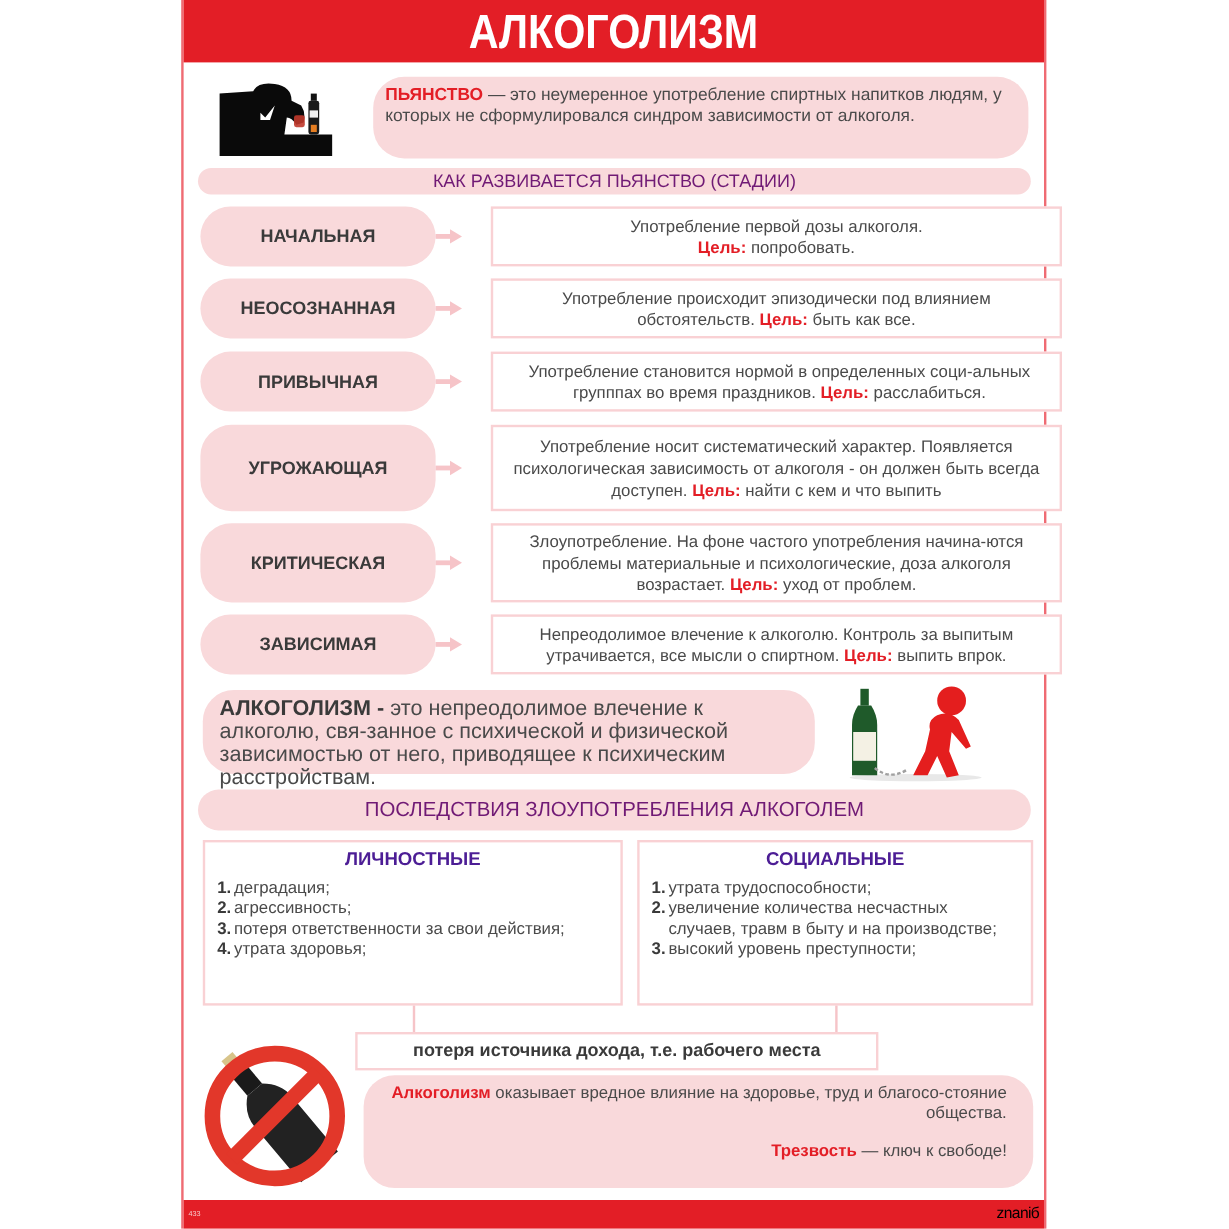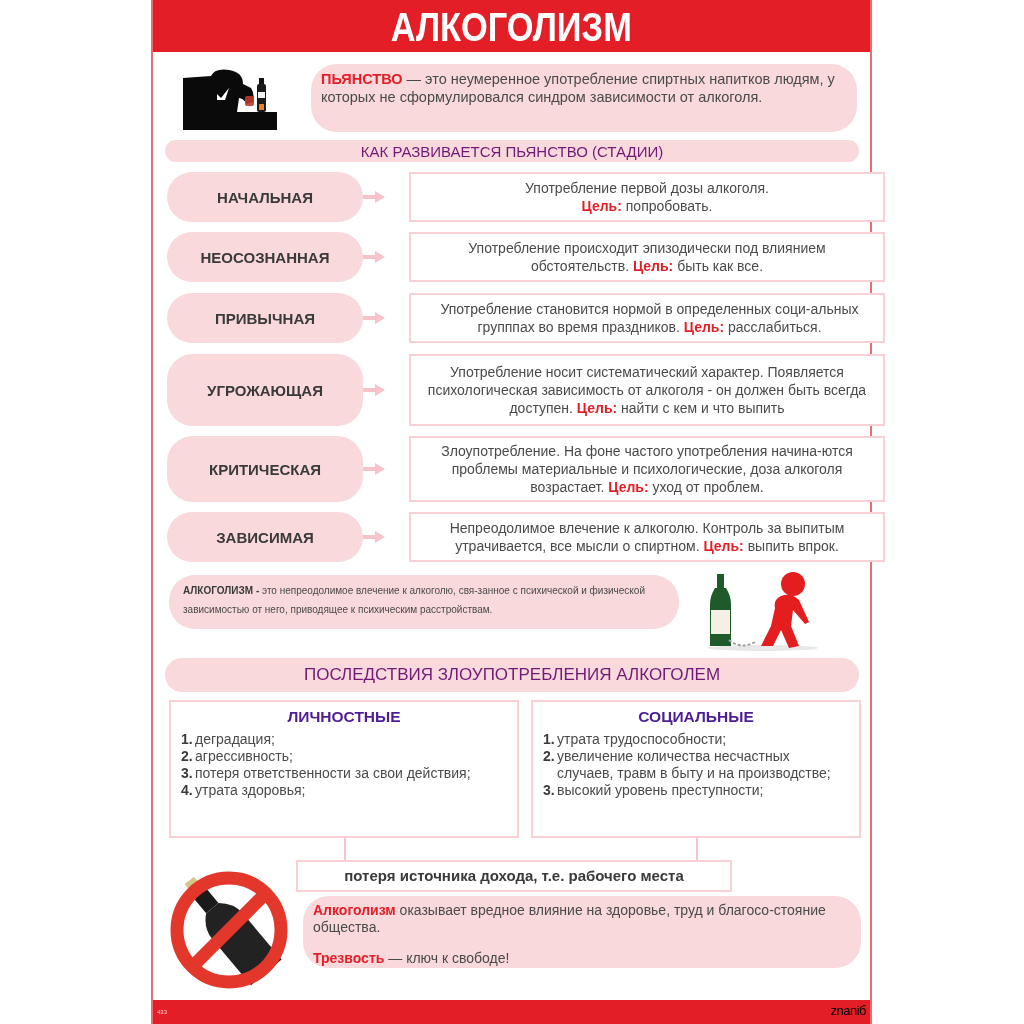"АЛКОГОЛИЗМ - это непреодолимое влечение" .alc-def { font-size: 10px -> 18px; height: 54px -> 70px }
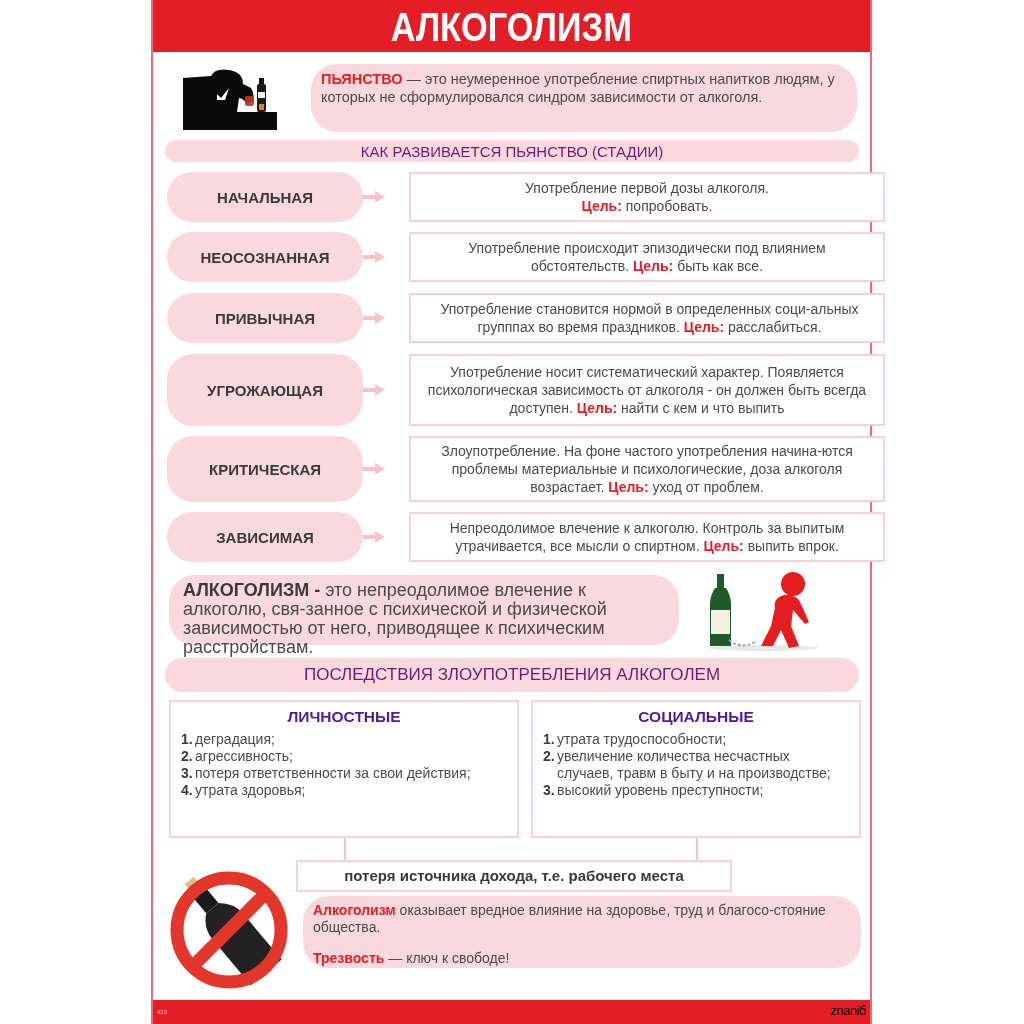"Алкоголизм оказывает вредное влияние на" .final { height: 72px -> 94px; padding: 6px 10px -> 6px 22px; text-align: left -> right }
